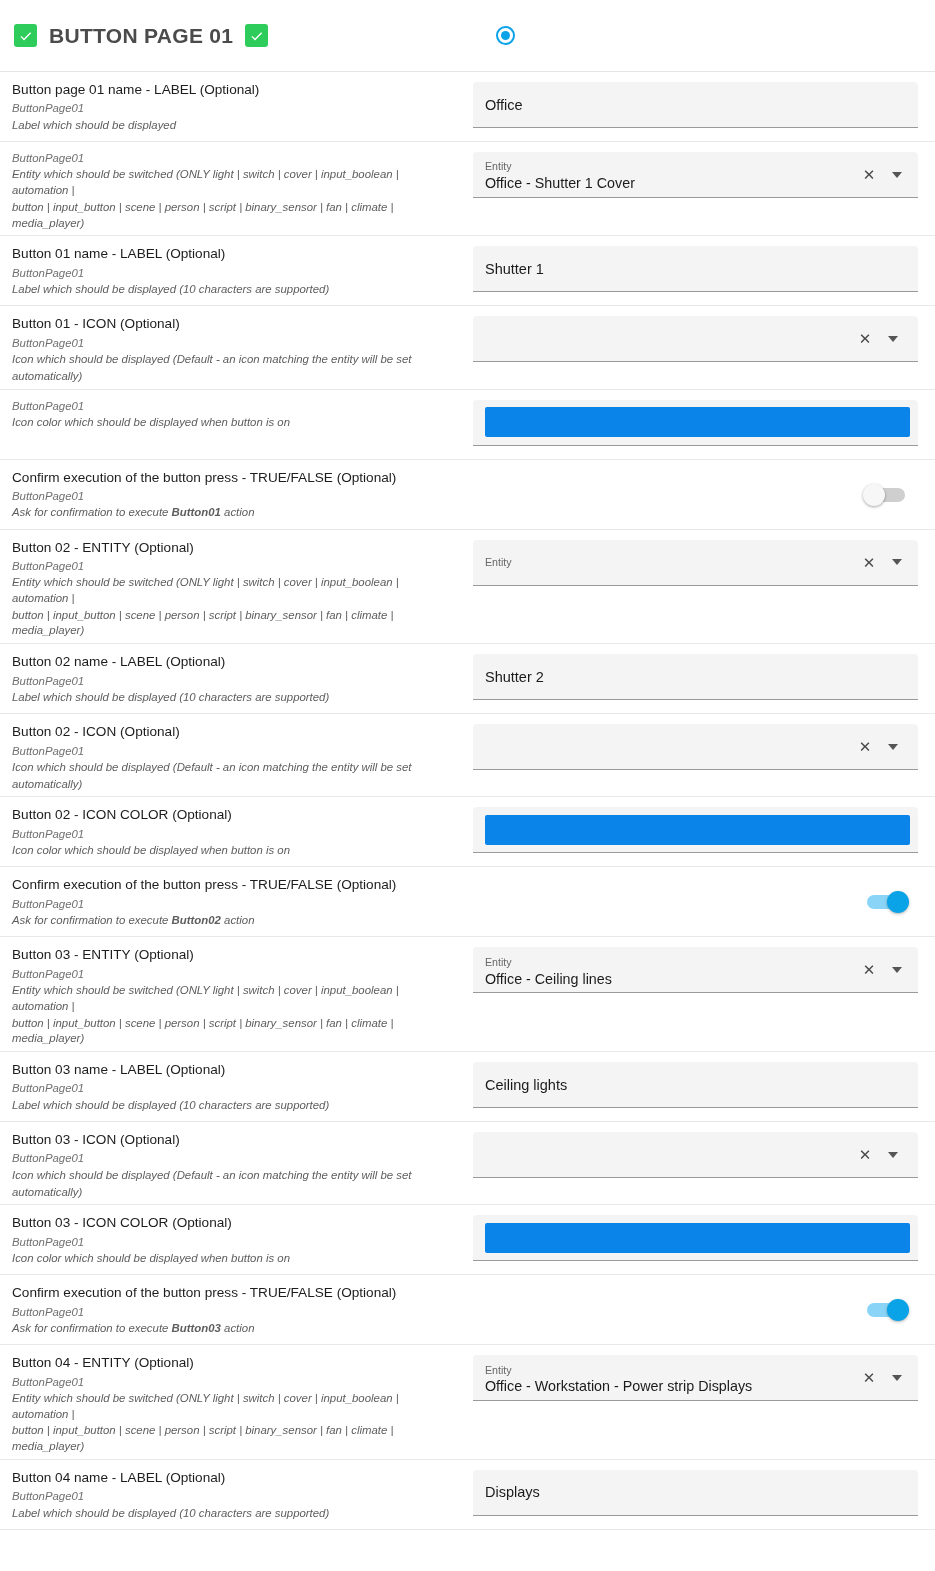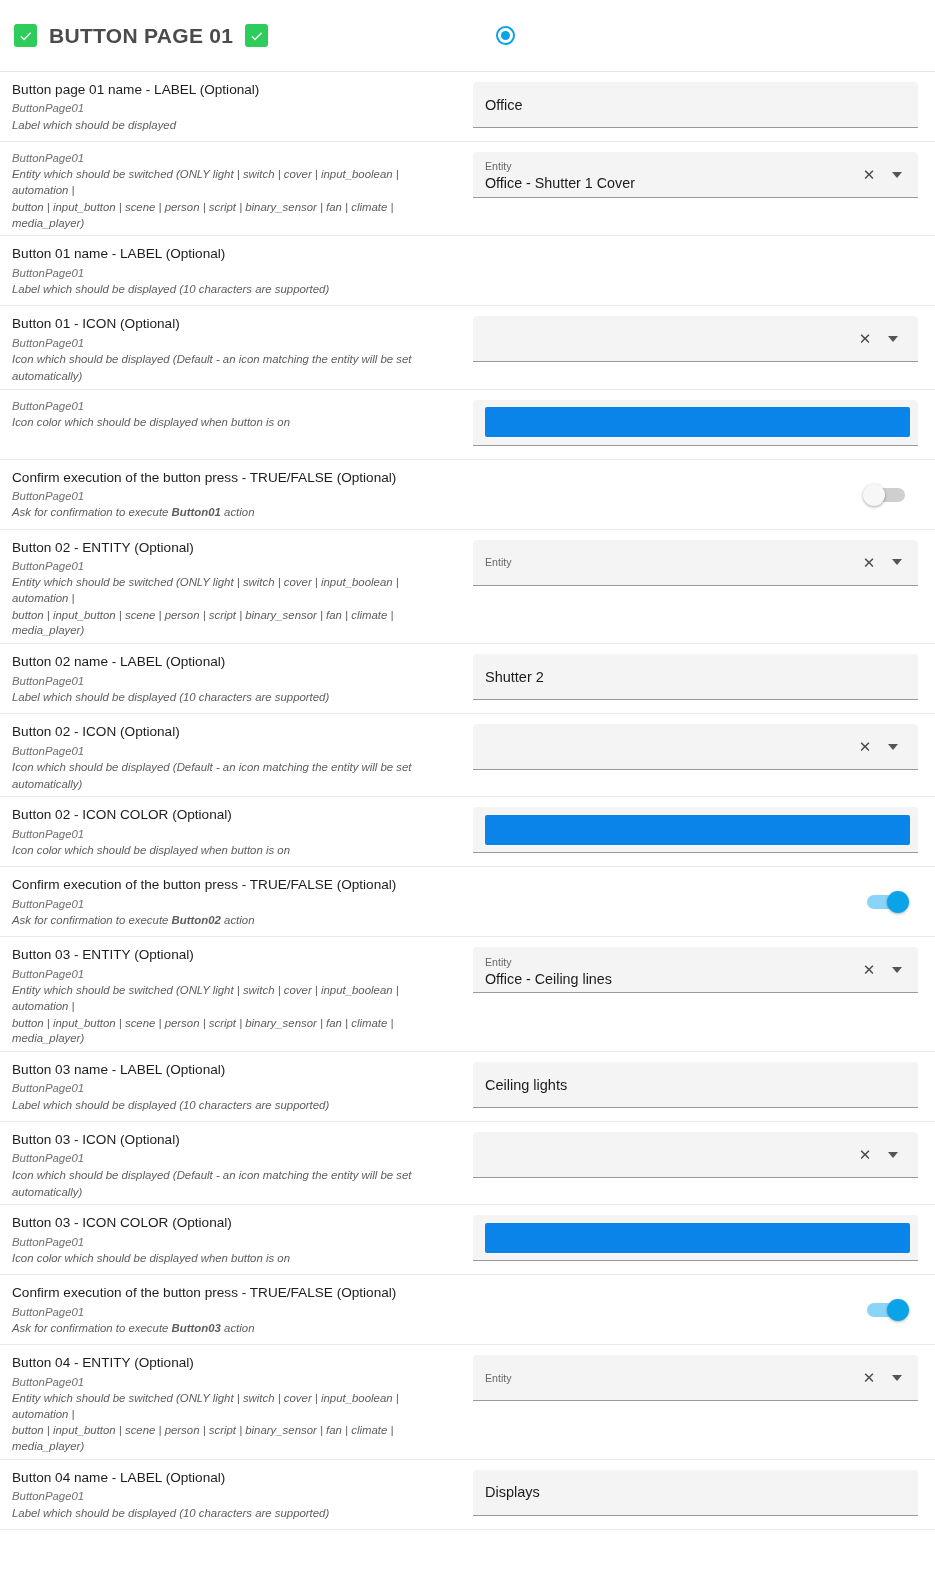"Shutter 1" div.right { html: none -> <div> <div> <span>Shutter 1</span> </div> </div> }
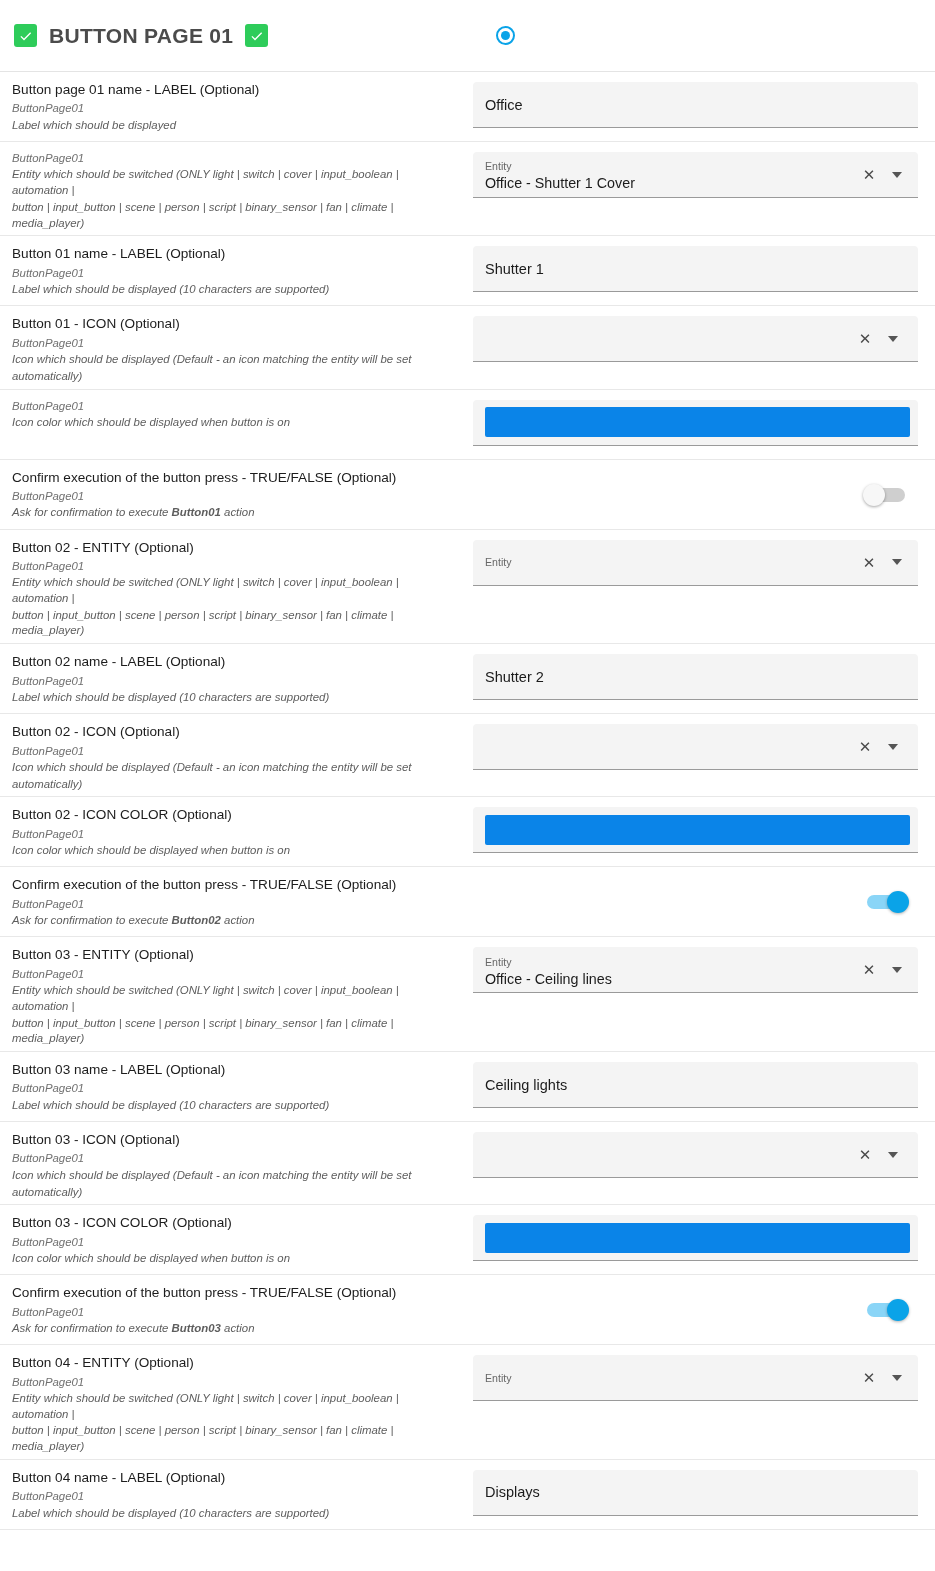"Office - Workstation - Power" div.field-value { html: none -> <div>Office - Workstation - Power strip Displays</div> }
